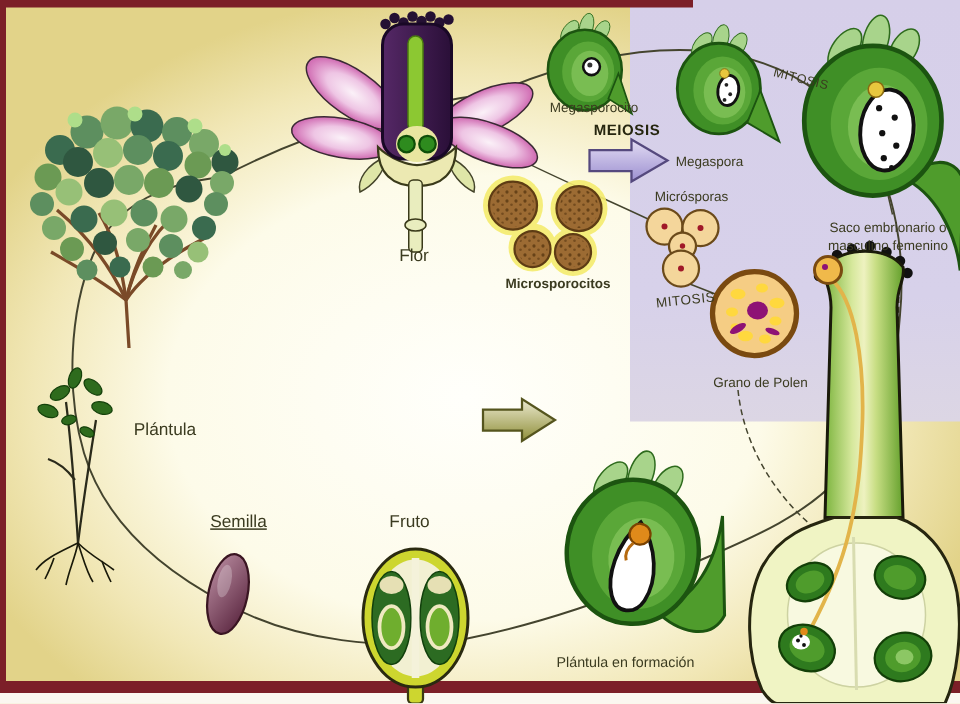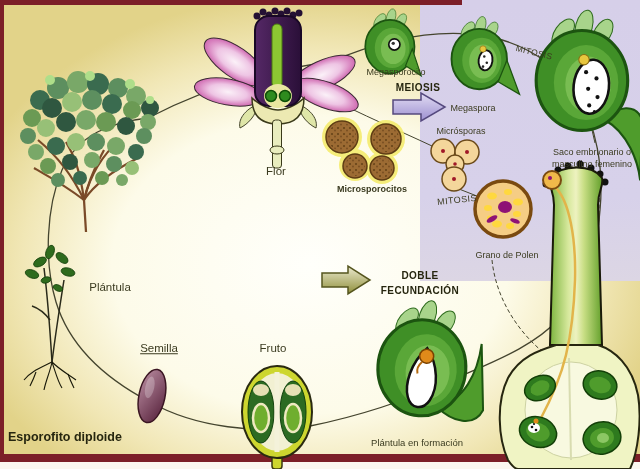"DOBLE" div.lbl { html: <div> <span>DOBLE</span> <span>FECUNDACIÓN</span> </div> -> none }
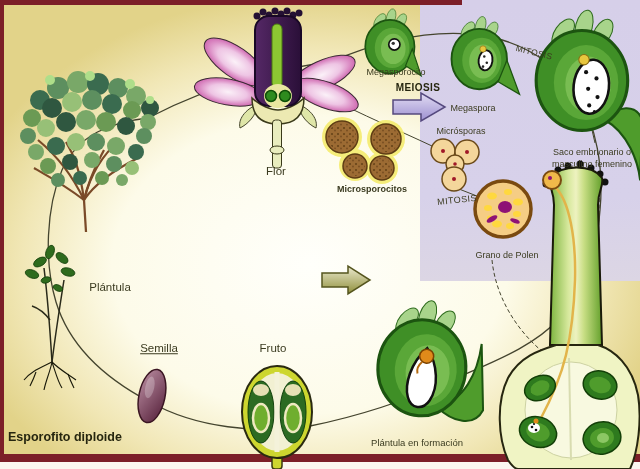"Esporofito diploide" div.lbl { html: <div>Esporofito diploide</div> -> none }
